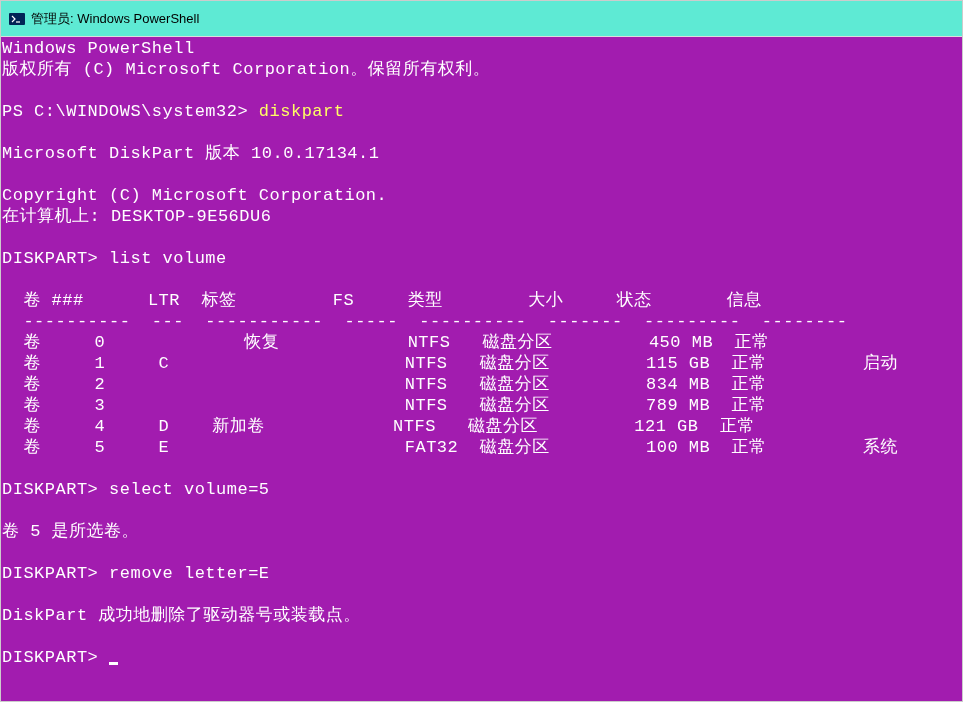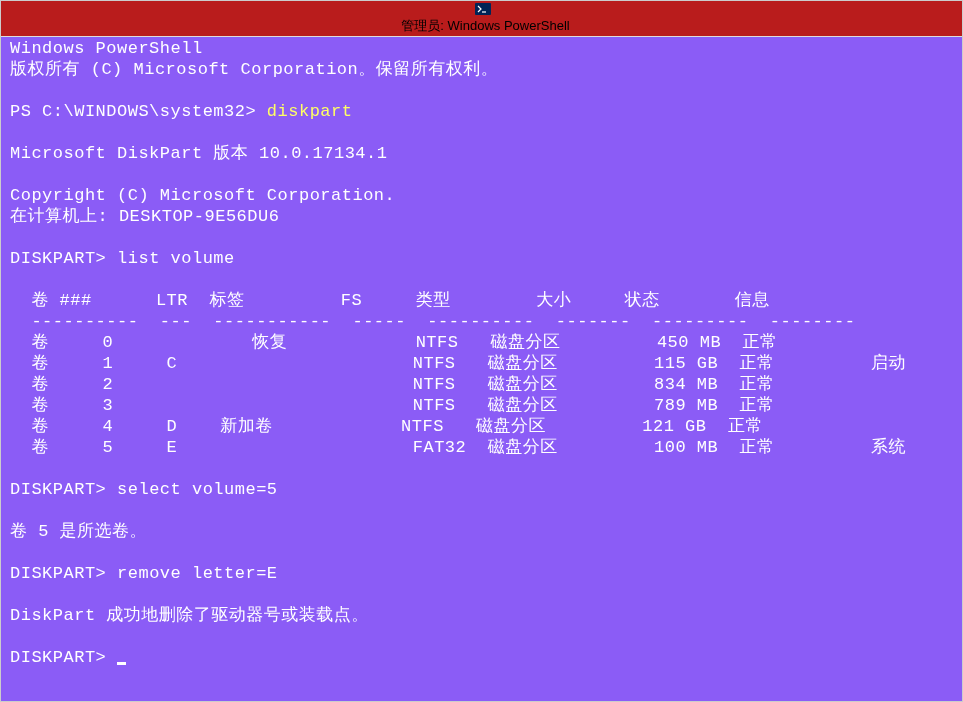"管理员: Windows PowerShell" .titlebar { background: #b91c1c -> #5eead4; flex-direction: column -> none }
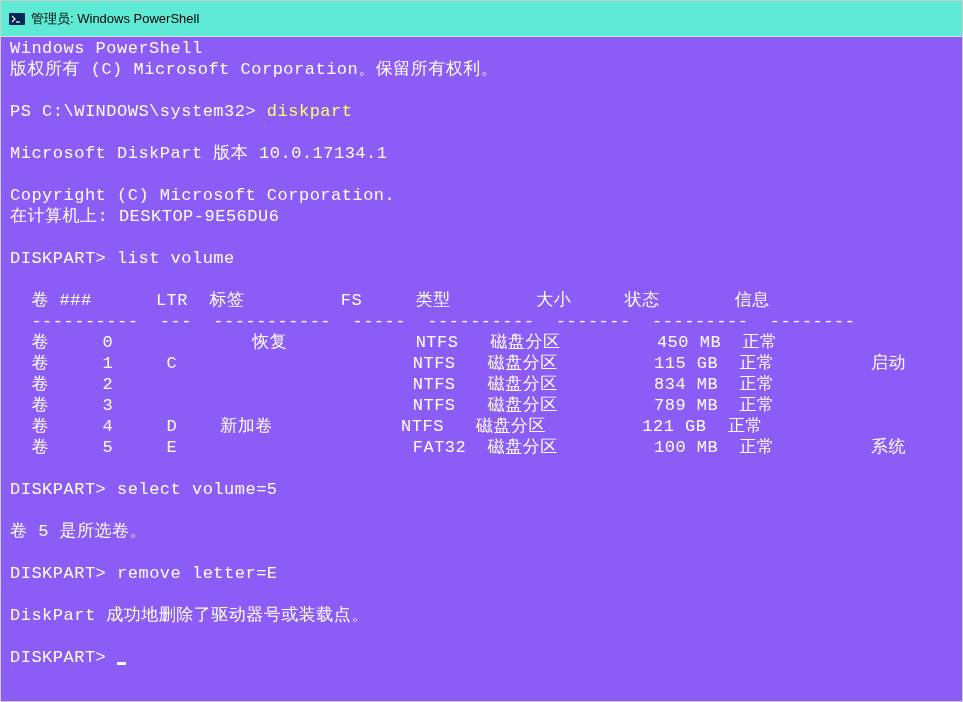"Windows PowerShell 版权所有 (C) Microsoft" .console { background: #8b5cf6 -> #a21caf; padding: 1px 9px -> 1px 1px }
